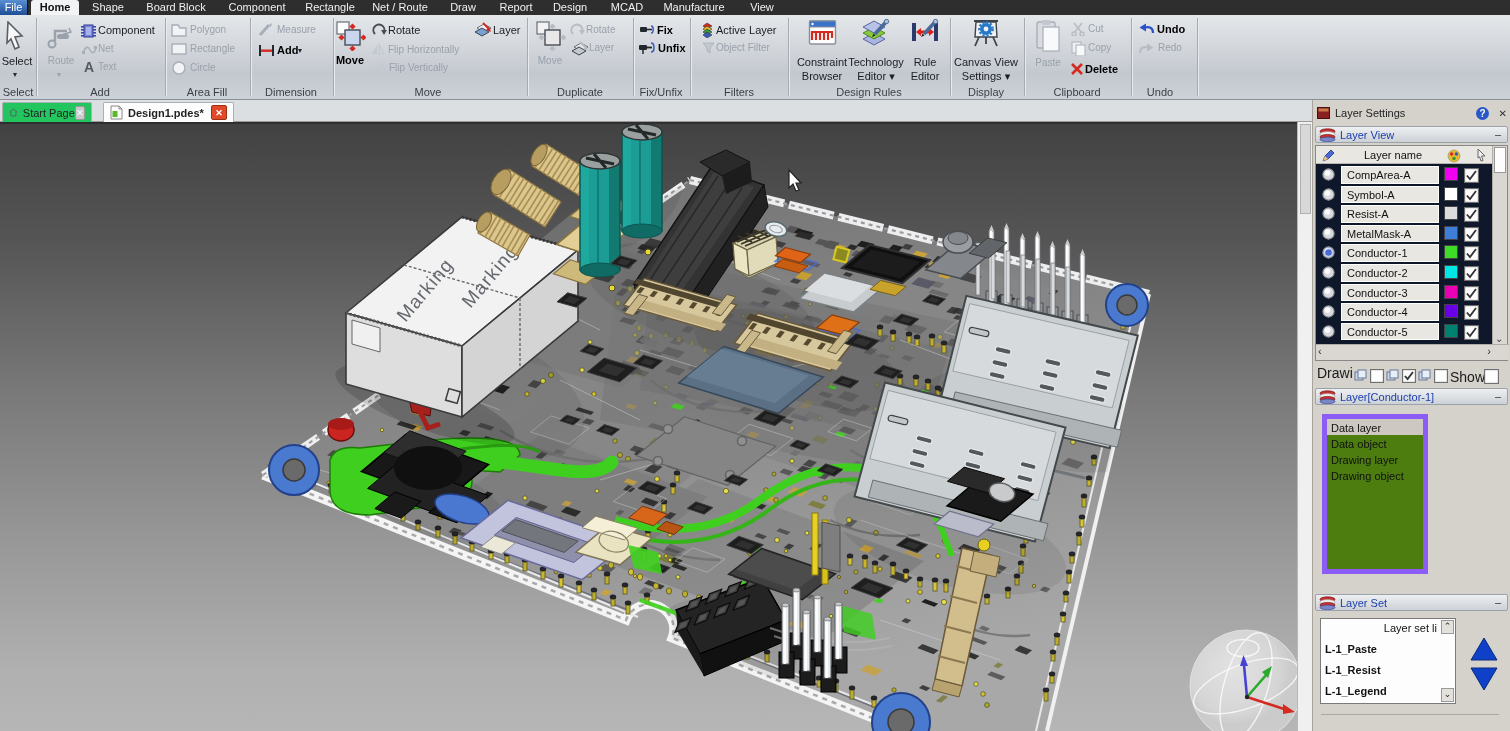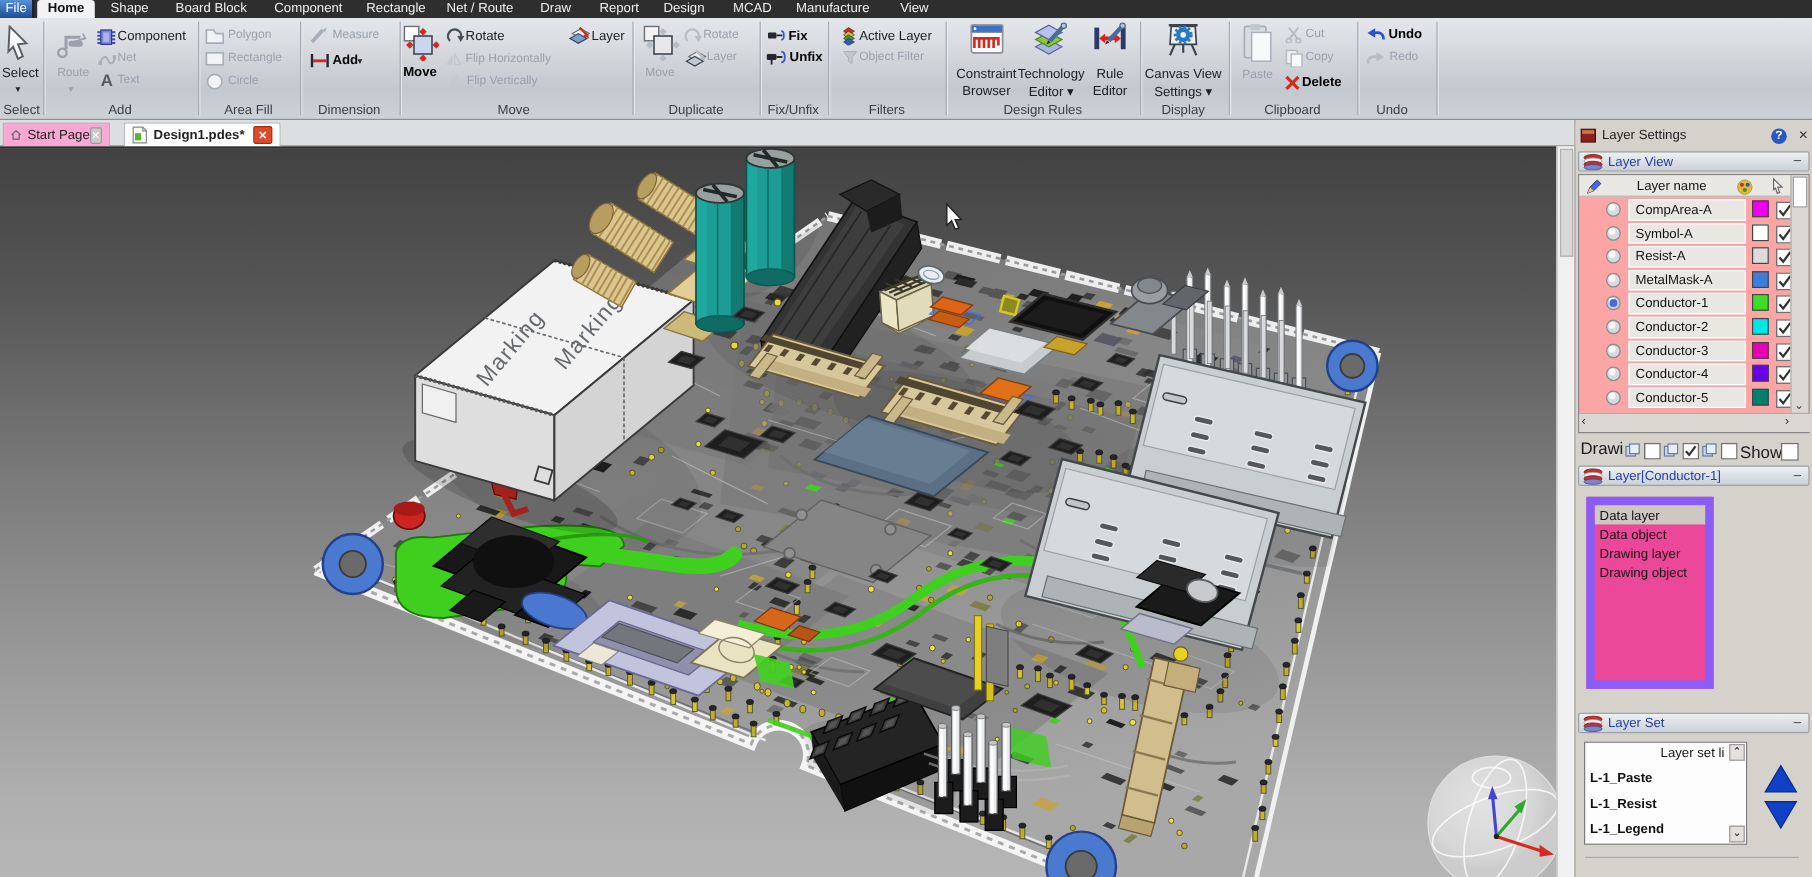"Start Page" .tab1 { background: #f9a8d4 -> #22c55e }
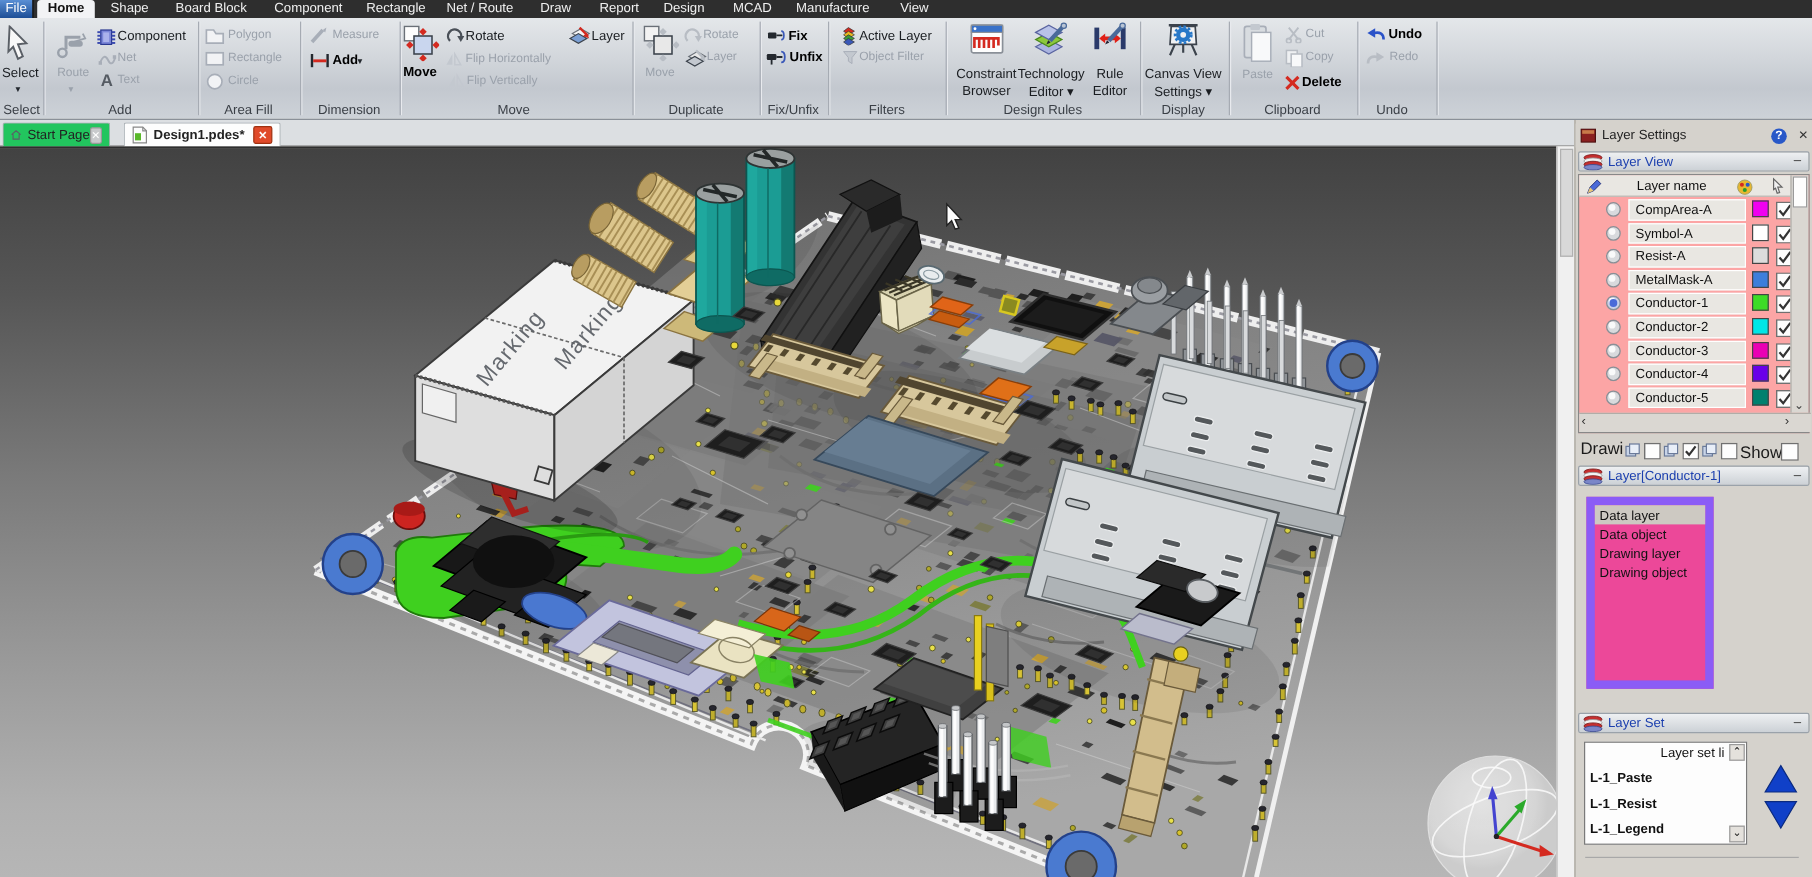"Layer name" .ltable { background: #fca5a5 -> #0f172a }
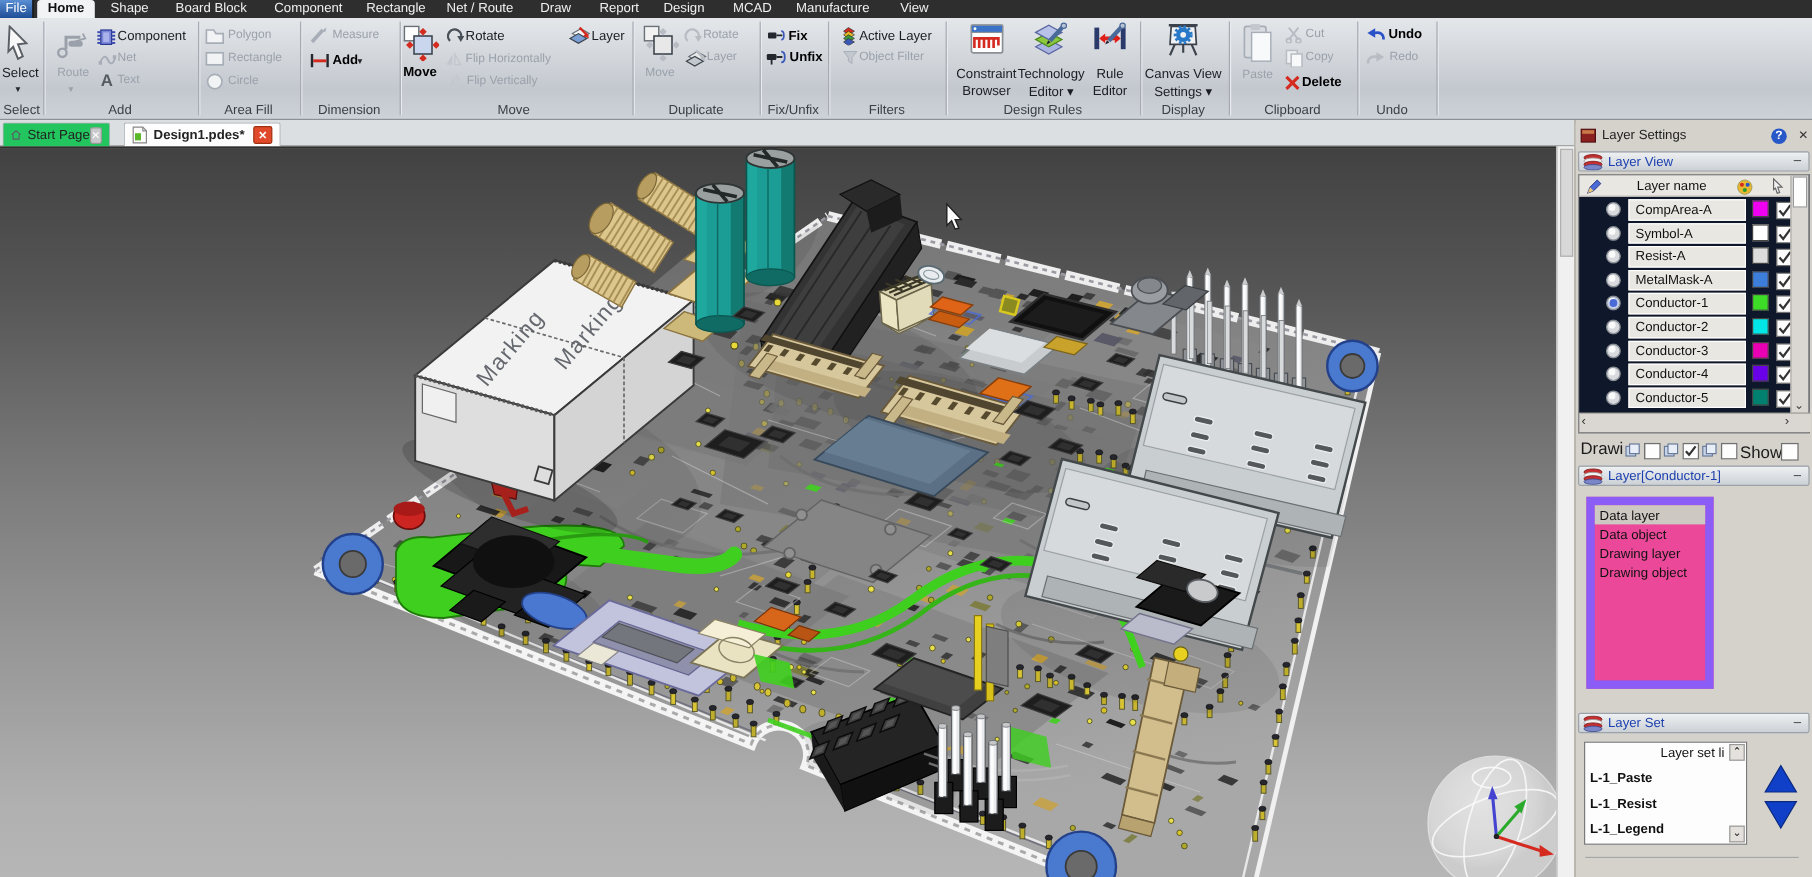"CompArea-A" .ltr { left: 16px -> 0 }
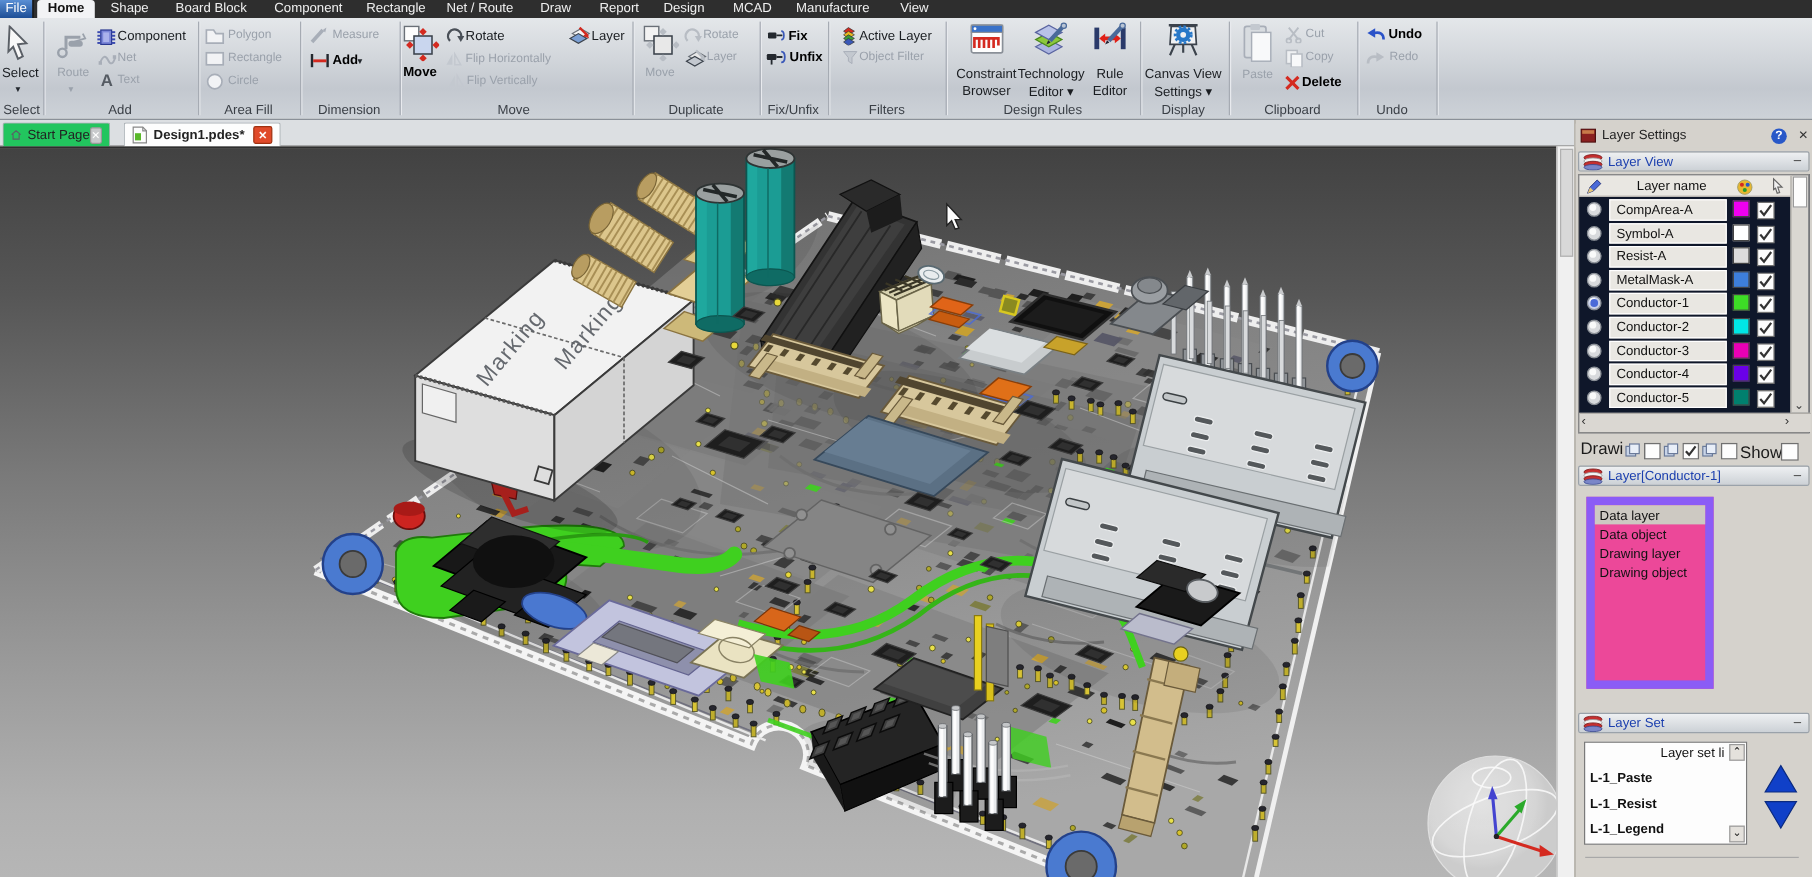"Data layer" .lclist { background: #ec4899 -> #4d7c0f; border: 7px solid #8b5cf6 -> 5px solid #8b5cf6 }
